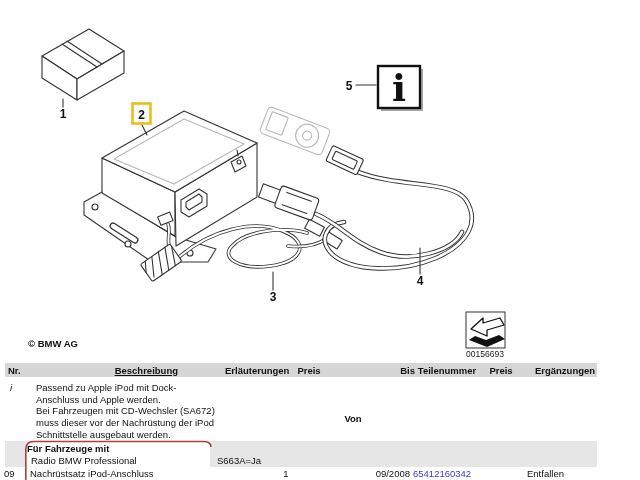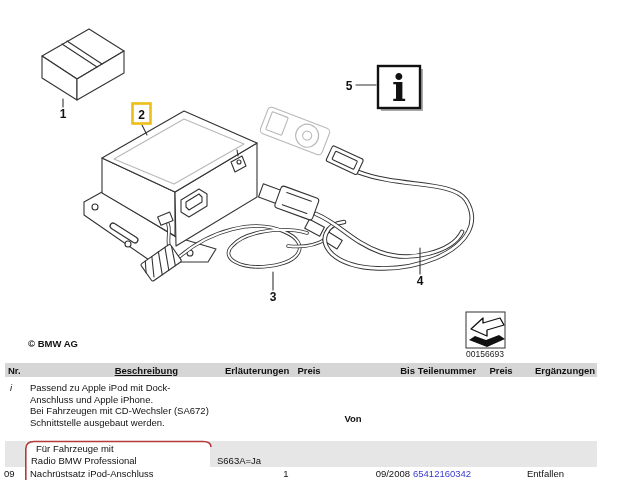"Passend zu Apple iPod mit" div.abs { left: 30px -> 36px }
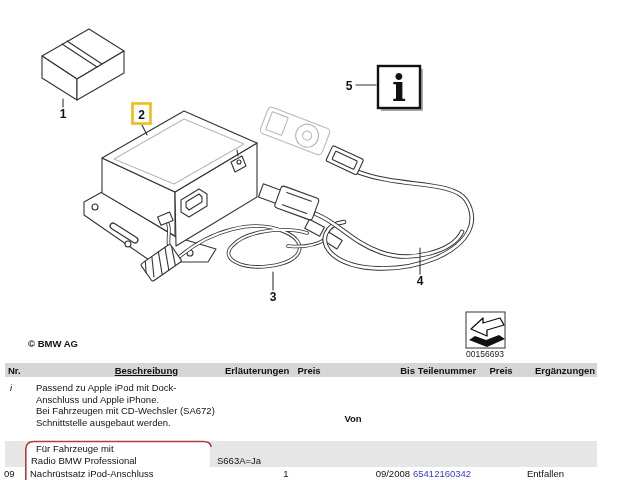"Anschluss und Apple iPhone." div { text: iPhone -> werden }
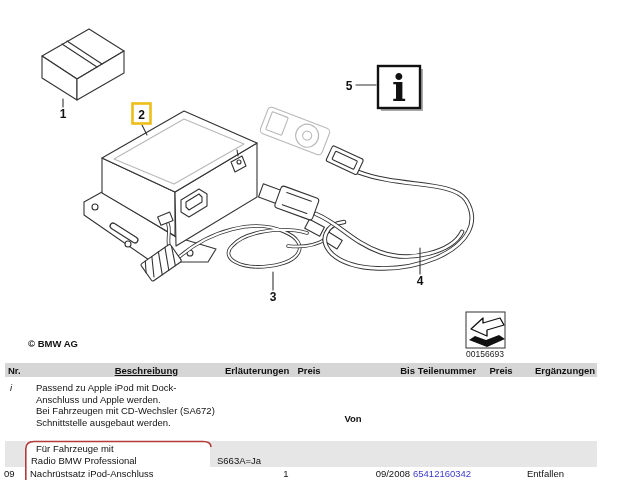"muss dieser vor der Nachrüstung" div { html: none -> <div>muss dieser vor der Nachrüstung der iPod</div> }
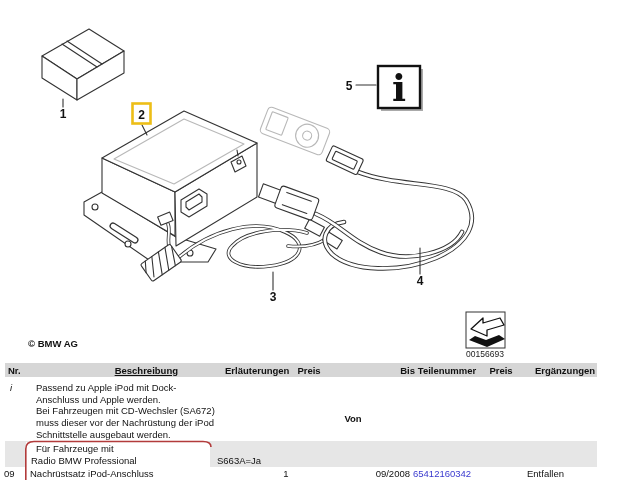"Für Fahrzeuge mit" span.abs { font-weight: normal -> bold; left: 36px -> 27px }
